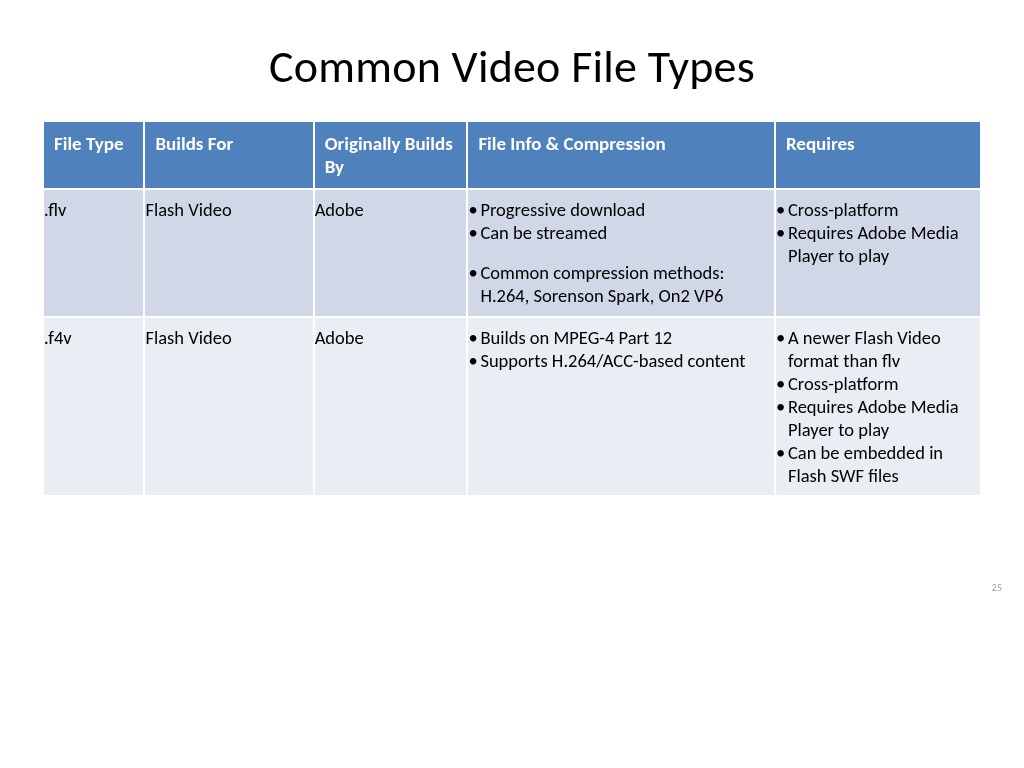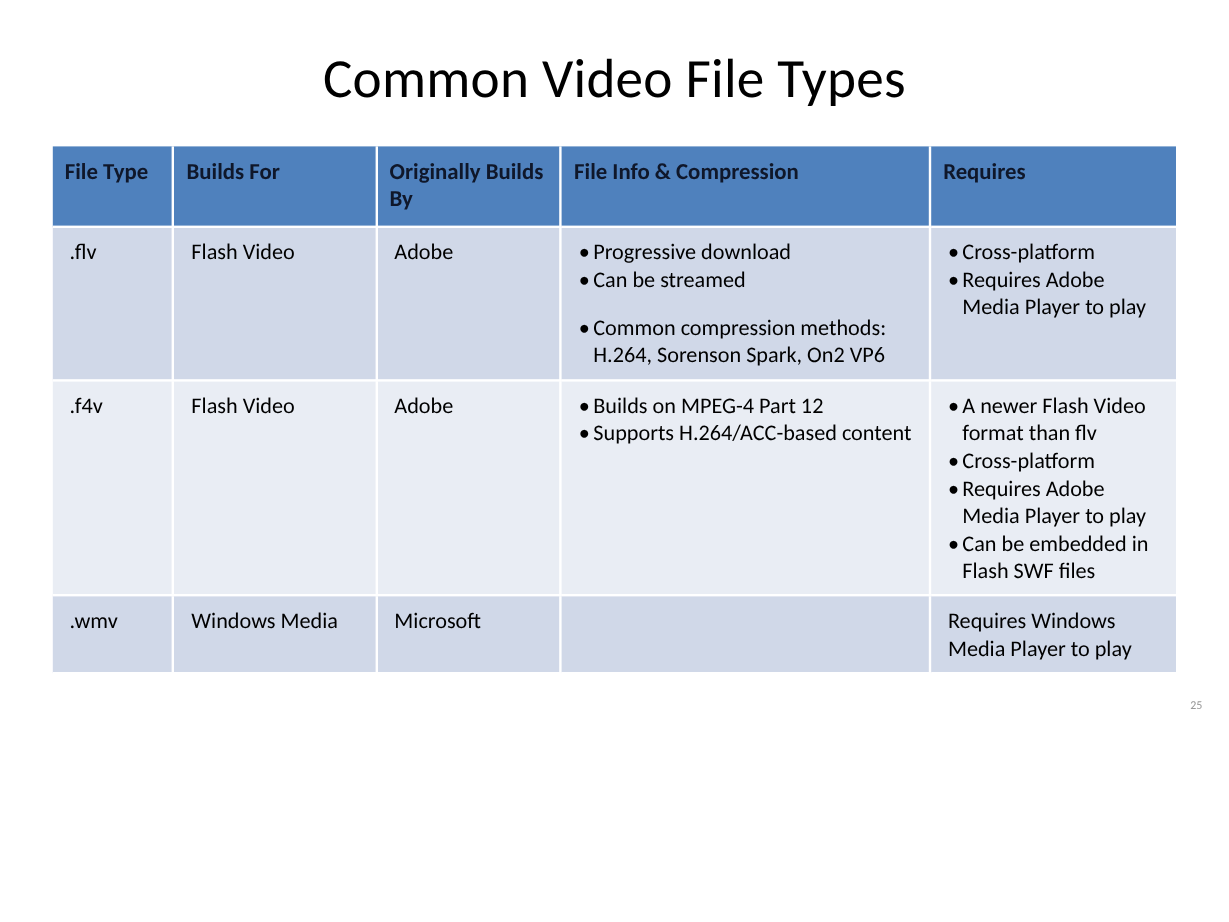"File Type" th { color: #0f172a -> #ffffff }
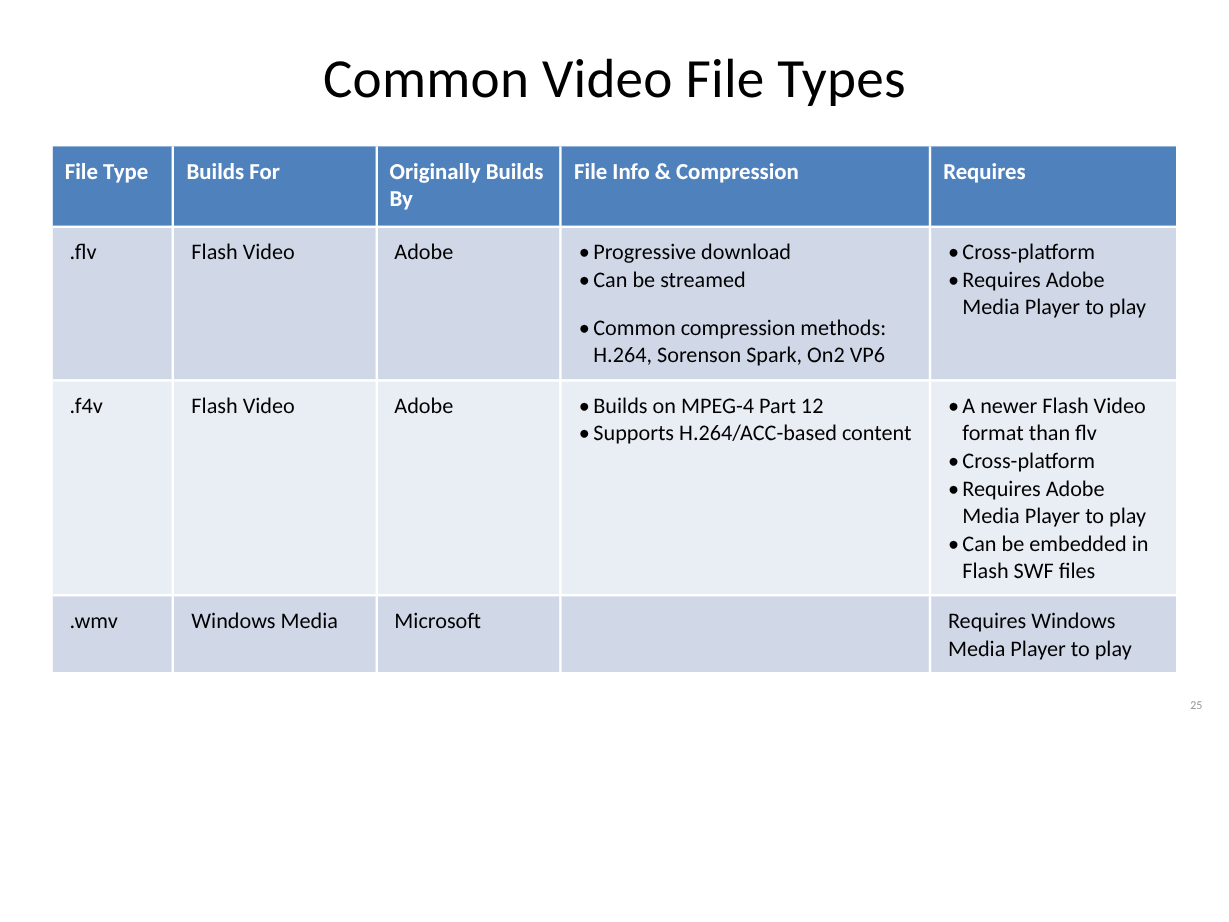".flv" td { padding: 8px 8px 8px 14px -> 8px 8px 8px 0 }
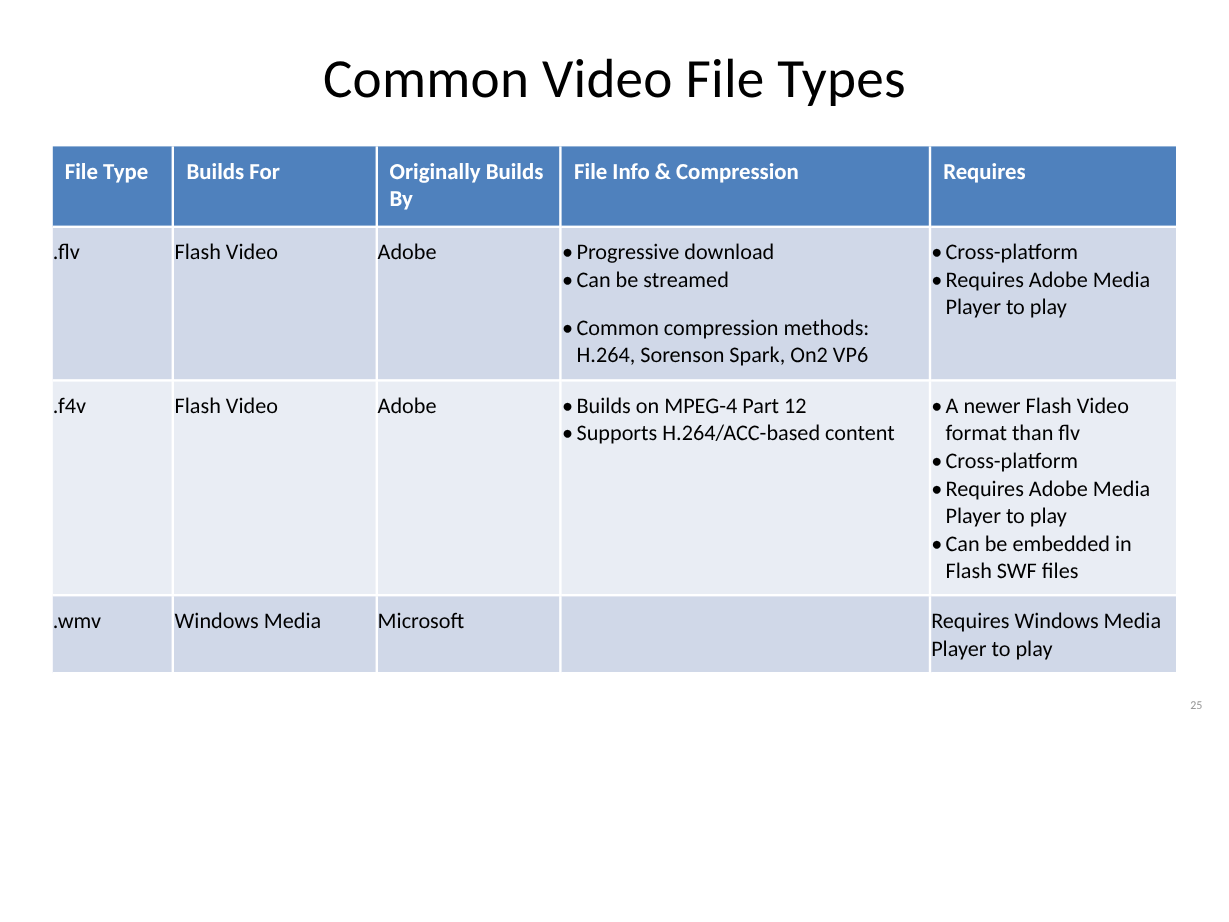".wmv" tr { html: <tr> <td>.wmv</td> <td>Windows Media</td> <td>Microsoft</td> <td></td> <td><span>Requires Windows Media Player to play</span></td> </tr> -> none }
